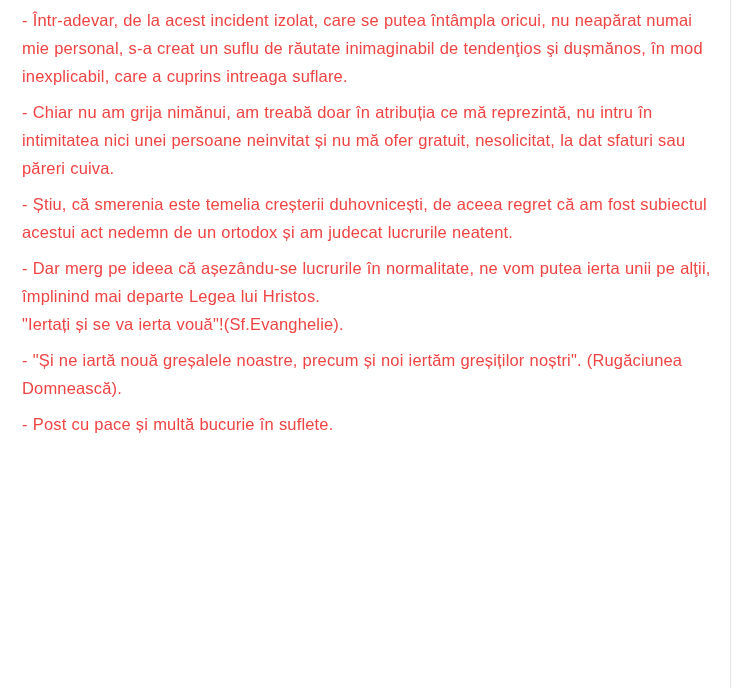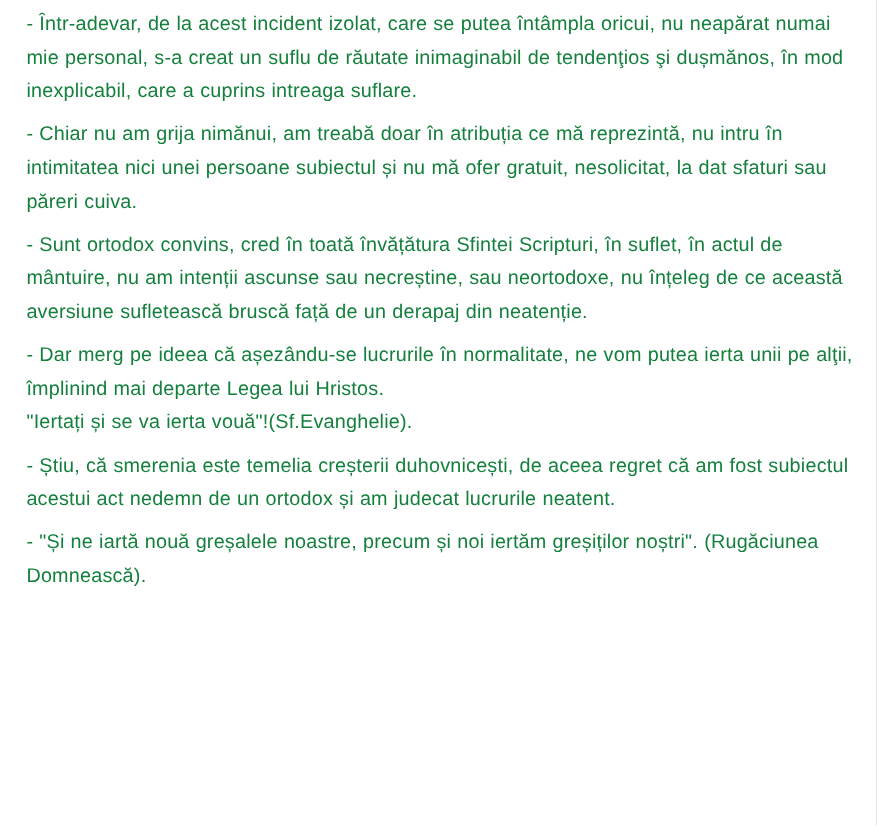"- Într-adevar, de la acest" .para { color: #15803d -> #ef4444 }
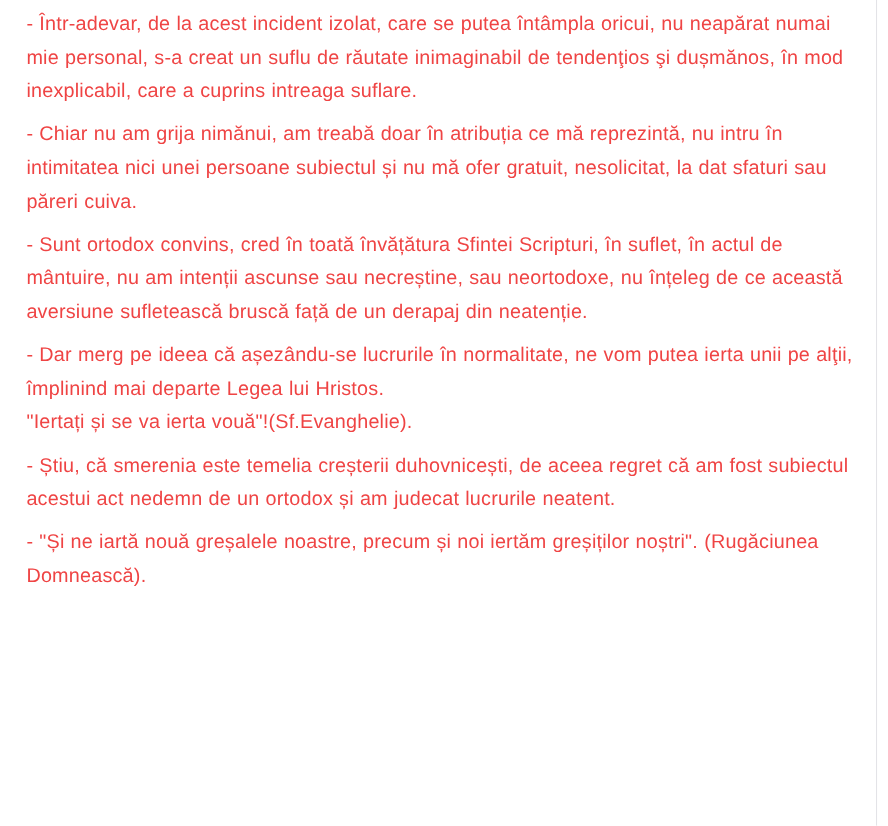"- Chiar nu am grija" p.para { text: subiectul -> neinvitat }
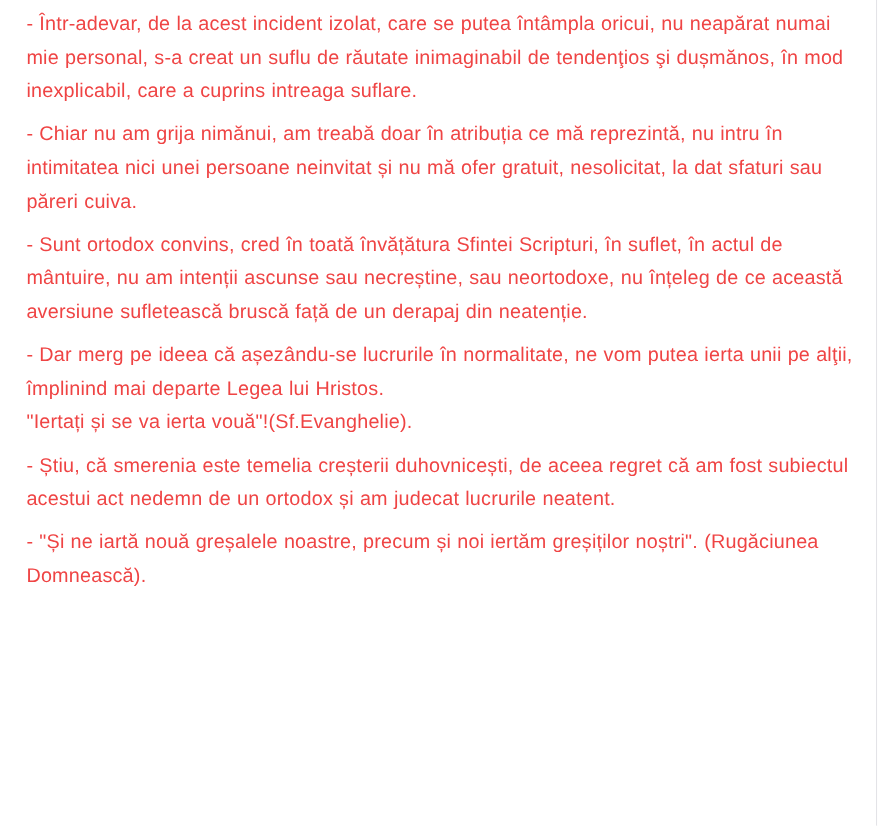"- Sunt ortodox convins, cred" p.para { html: <p>- Sunt ortodox convins, cred în toată învățătura Sfintei Scripturi, în suflet, în actul de mântuire, nu am intenții ascunse sau necreștine, sau neortodoxe, nu înțeleg de ce această aversiune sufletească bruscă față de un derapaj din neatenție.</p> -> none }
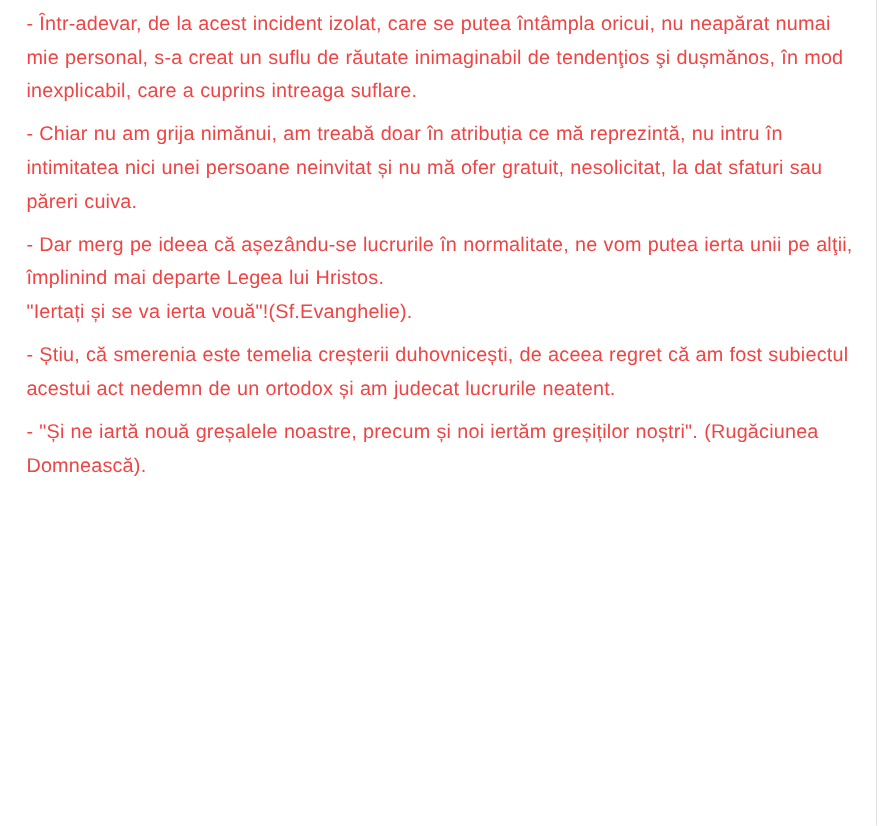"- Dar merg pe ideea" p.para { order: before "- Știu, că smerenia este" -> after "- Știu, că smerenia este" }
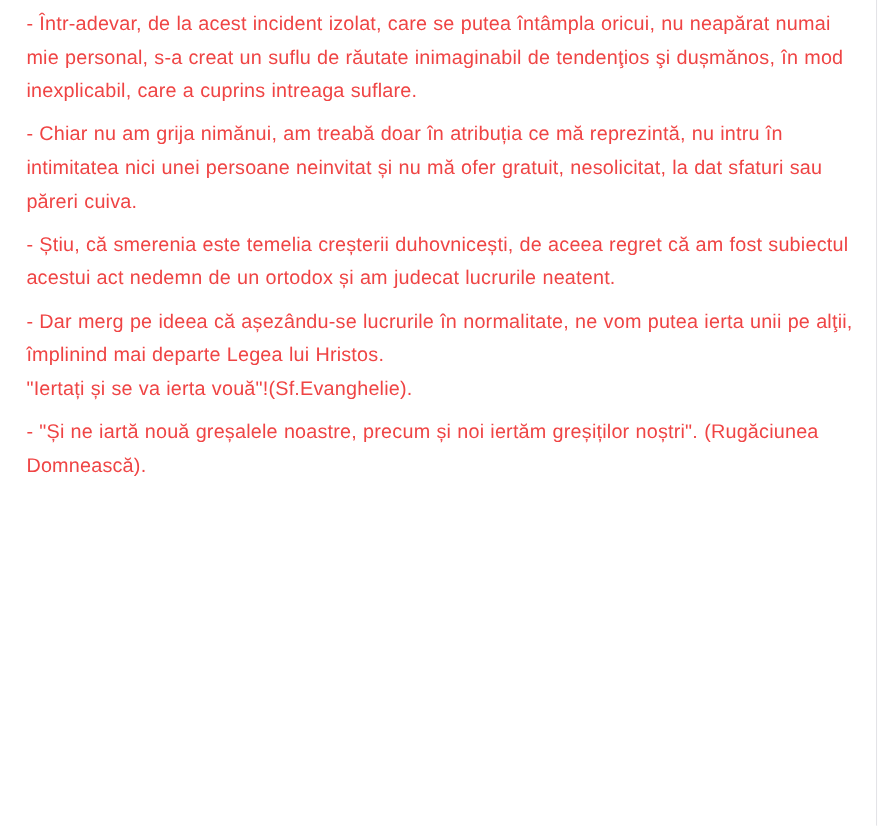"- Post cu pace și" p.para { html: none -> <p>- Post cu pace și multă bucurie în suflete.</p> }
